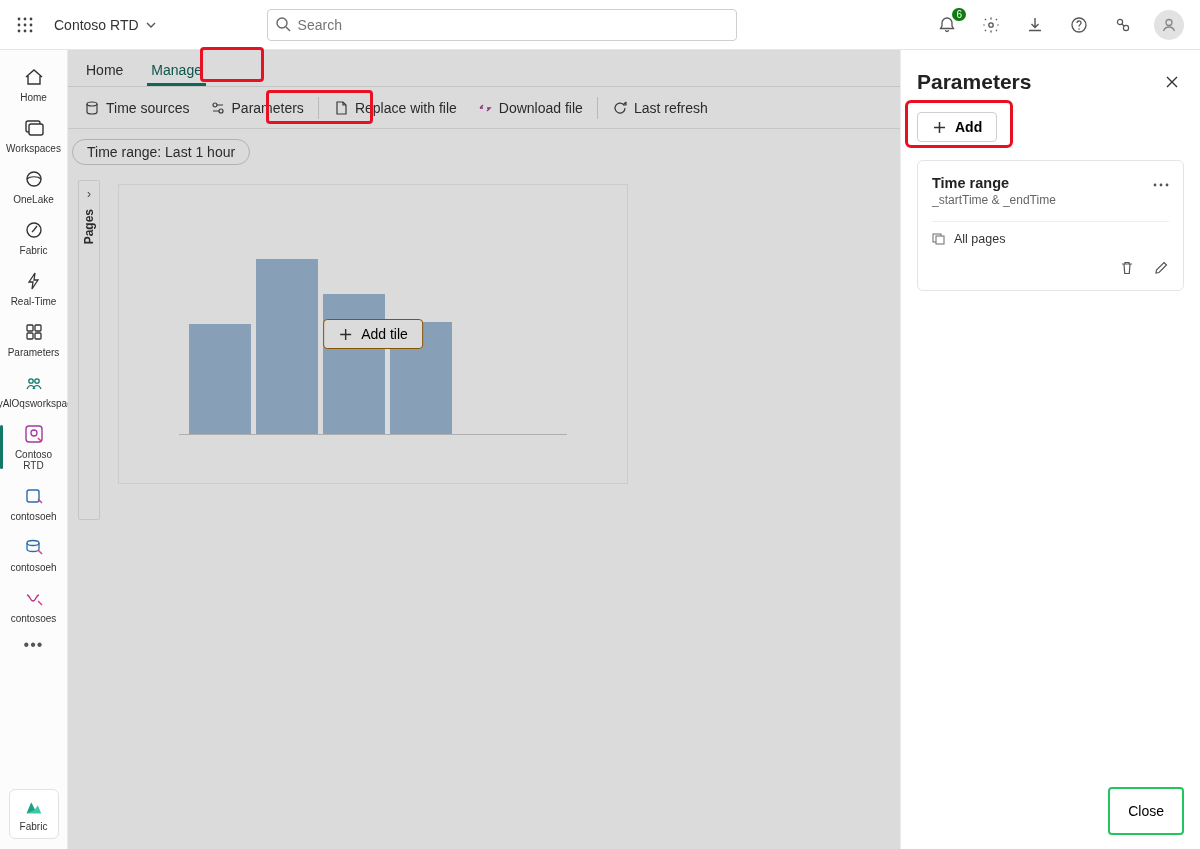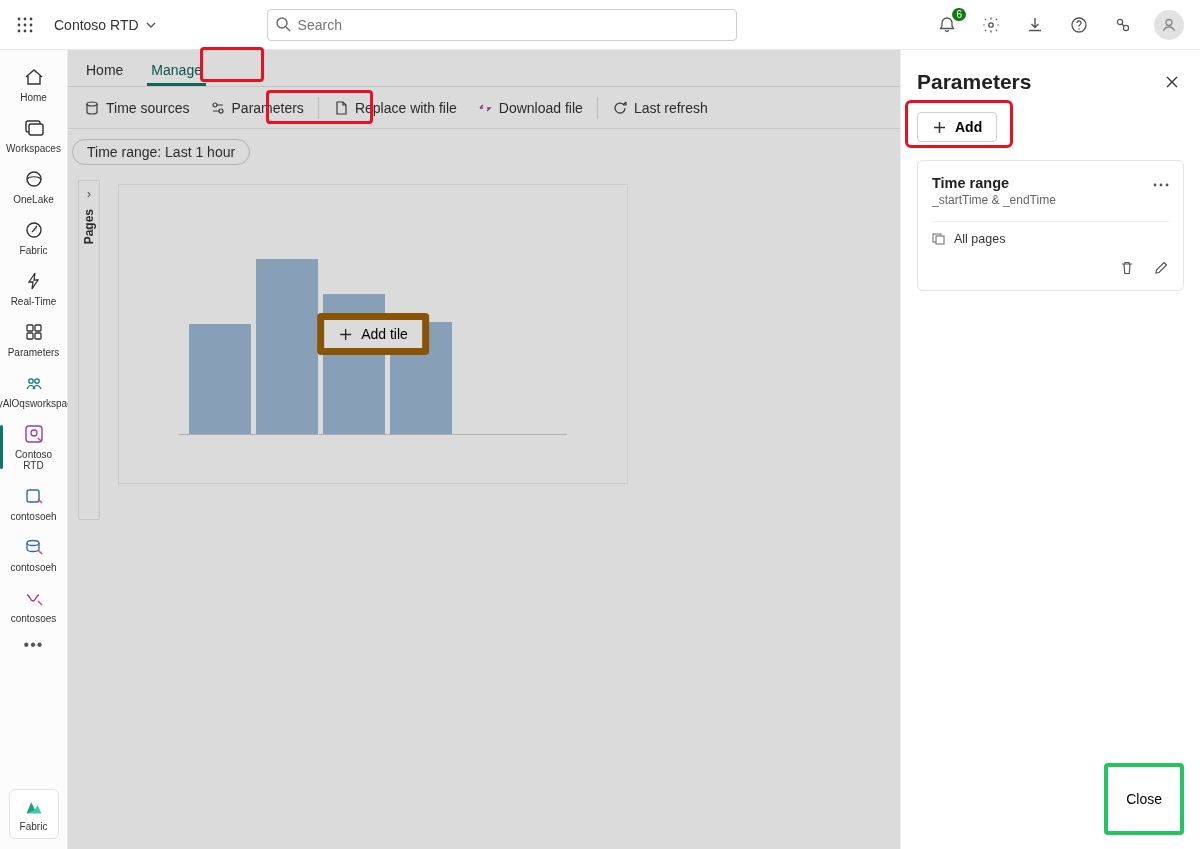"Add tile" .add-tile-btn { border: 7px solid #a16207 -> 1px solid #a16207 }
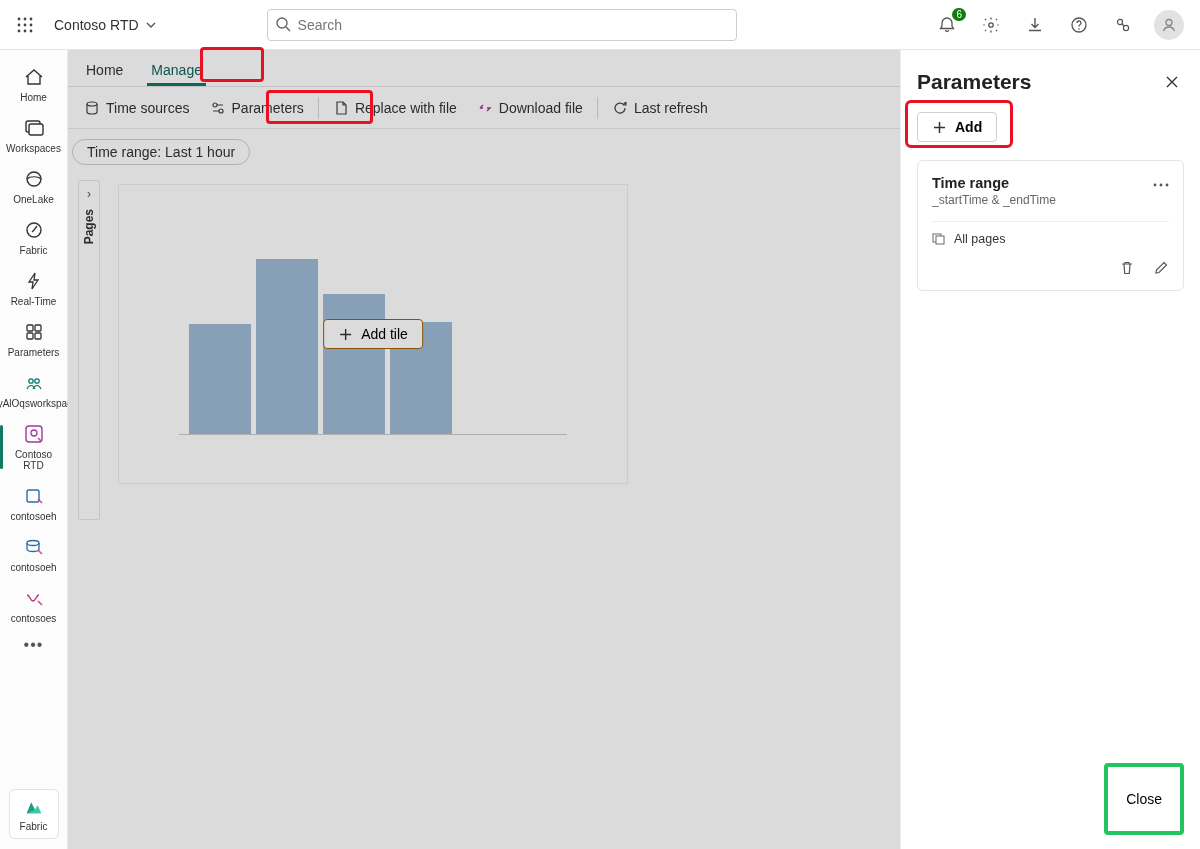"Close" .rp-closebtn { border: 4px solid #22c55e -> 2px solid #22c55e; padding: 24px 18px -> 14px 18px }
